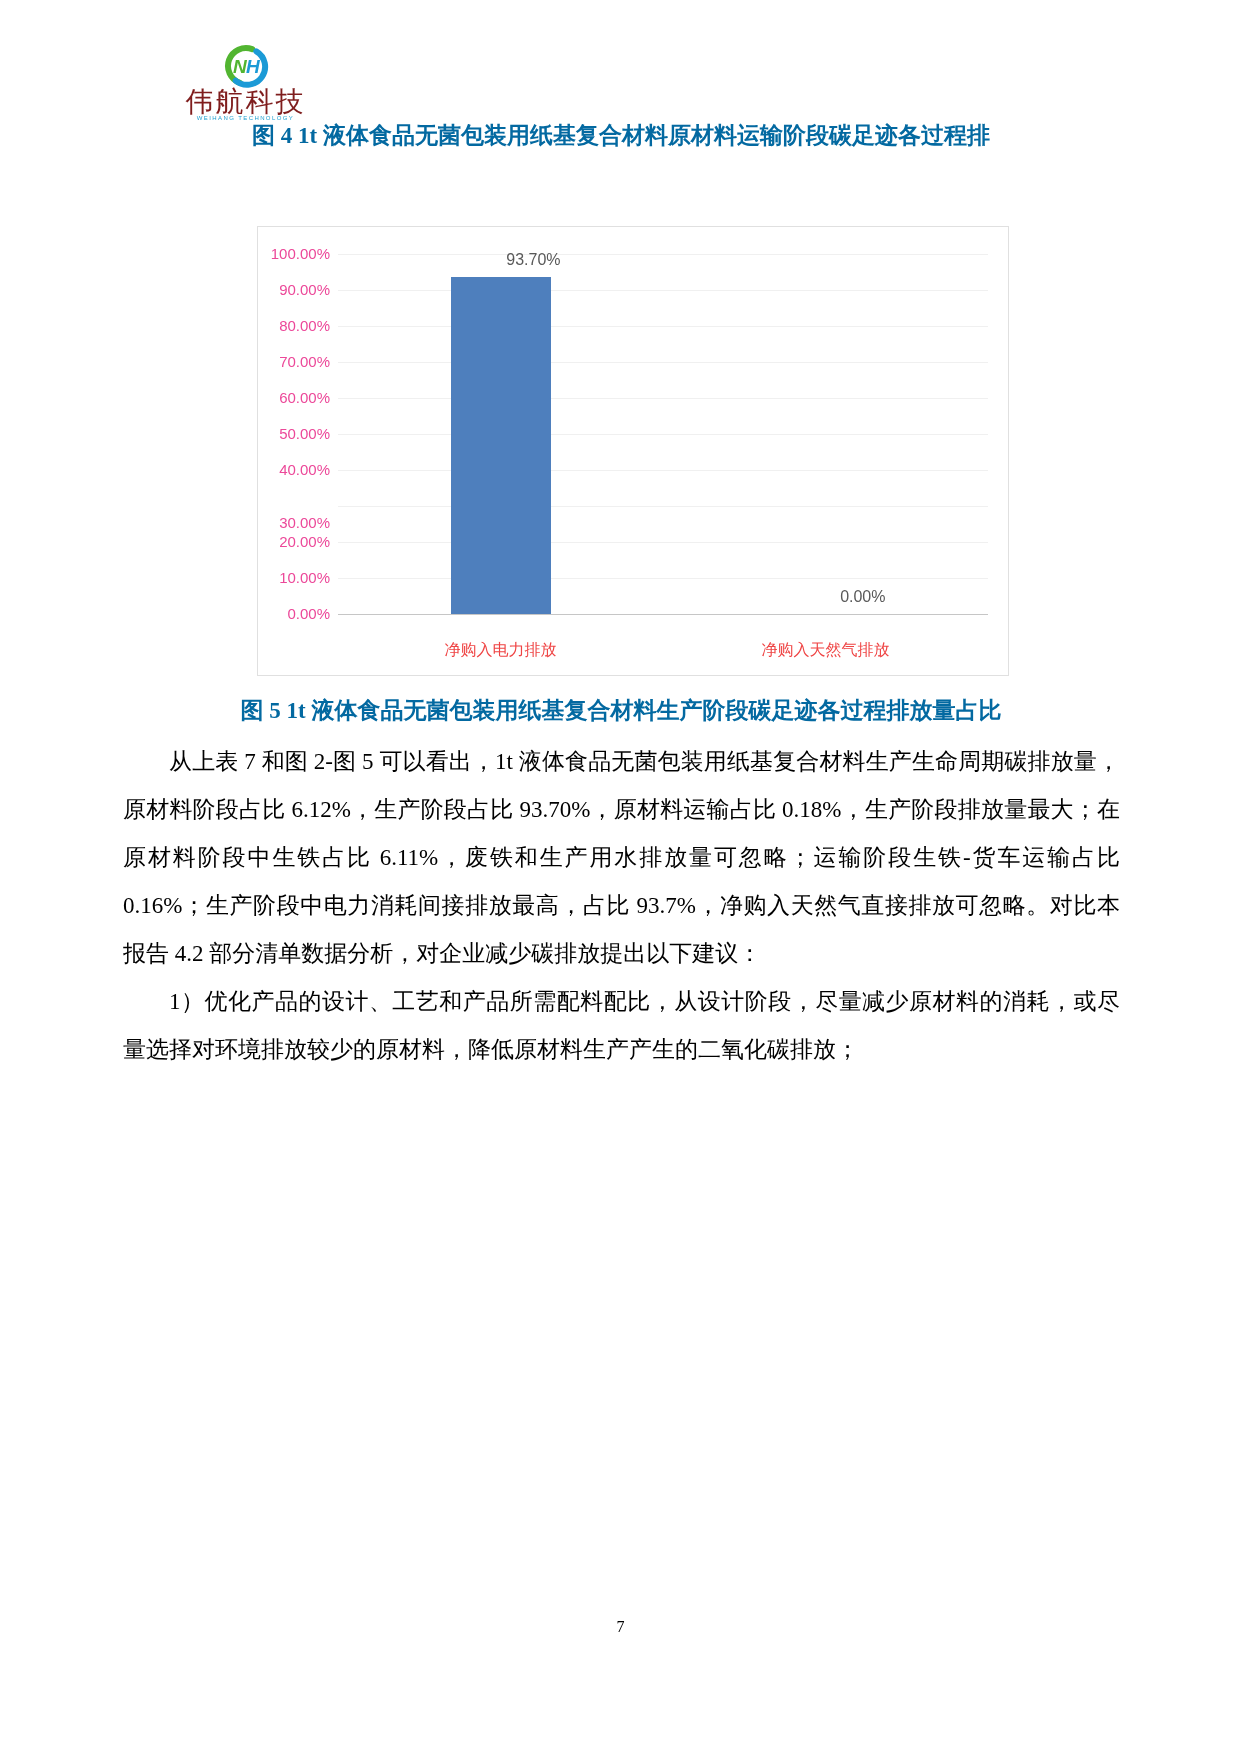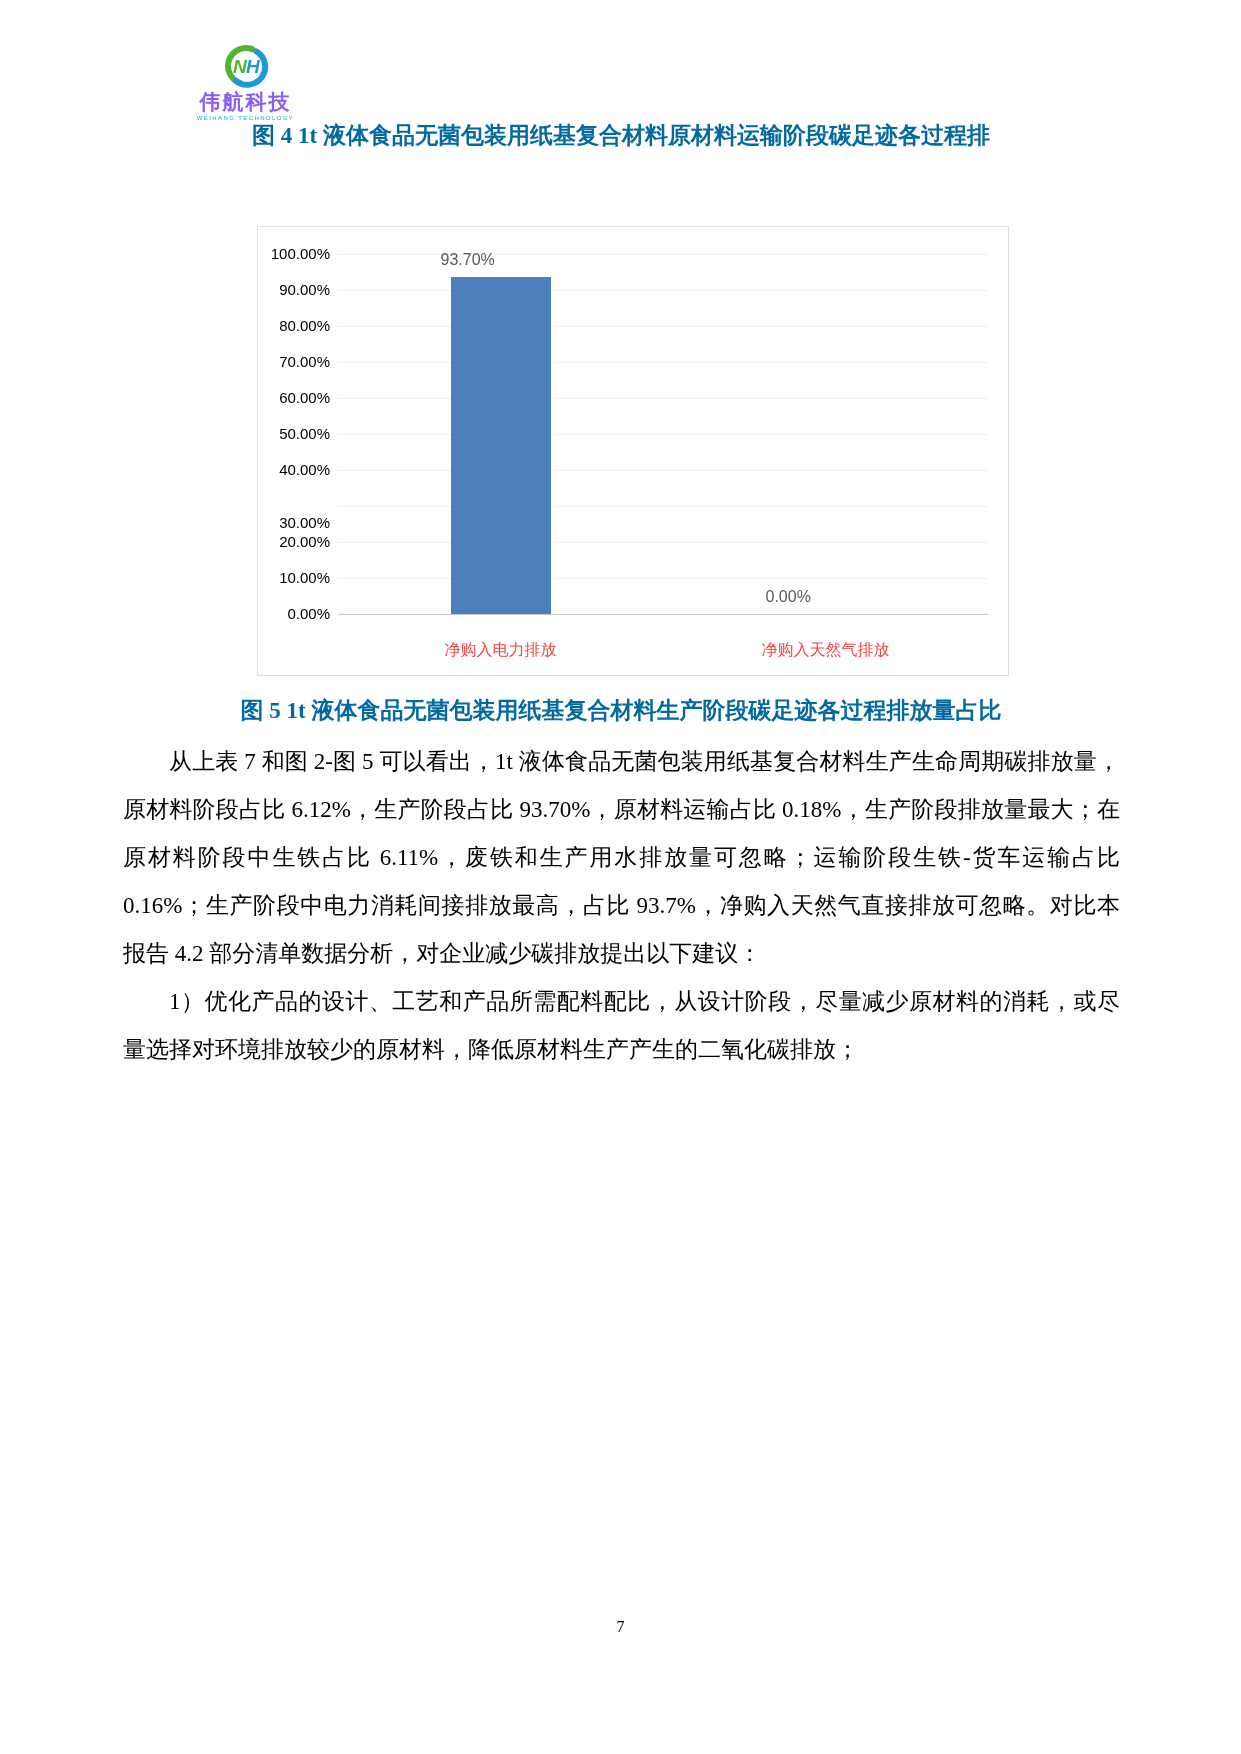"伟航科技" .logo-name { color: #8b5cf6 -> #7f1d1d; font-size: 21px -> 28px; font-weight: bold -> normal }
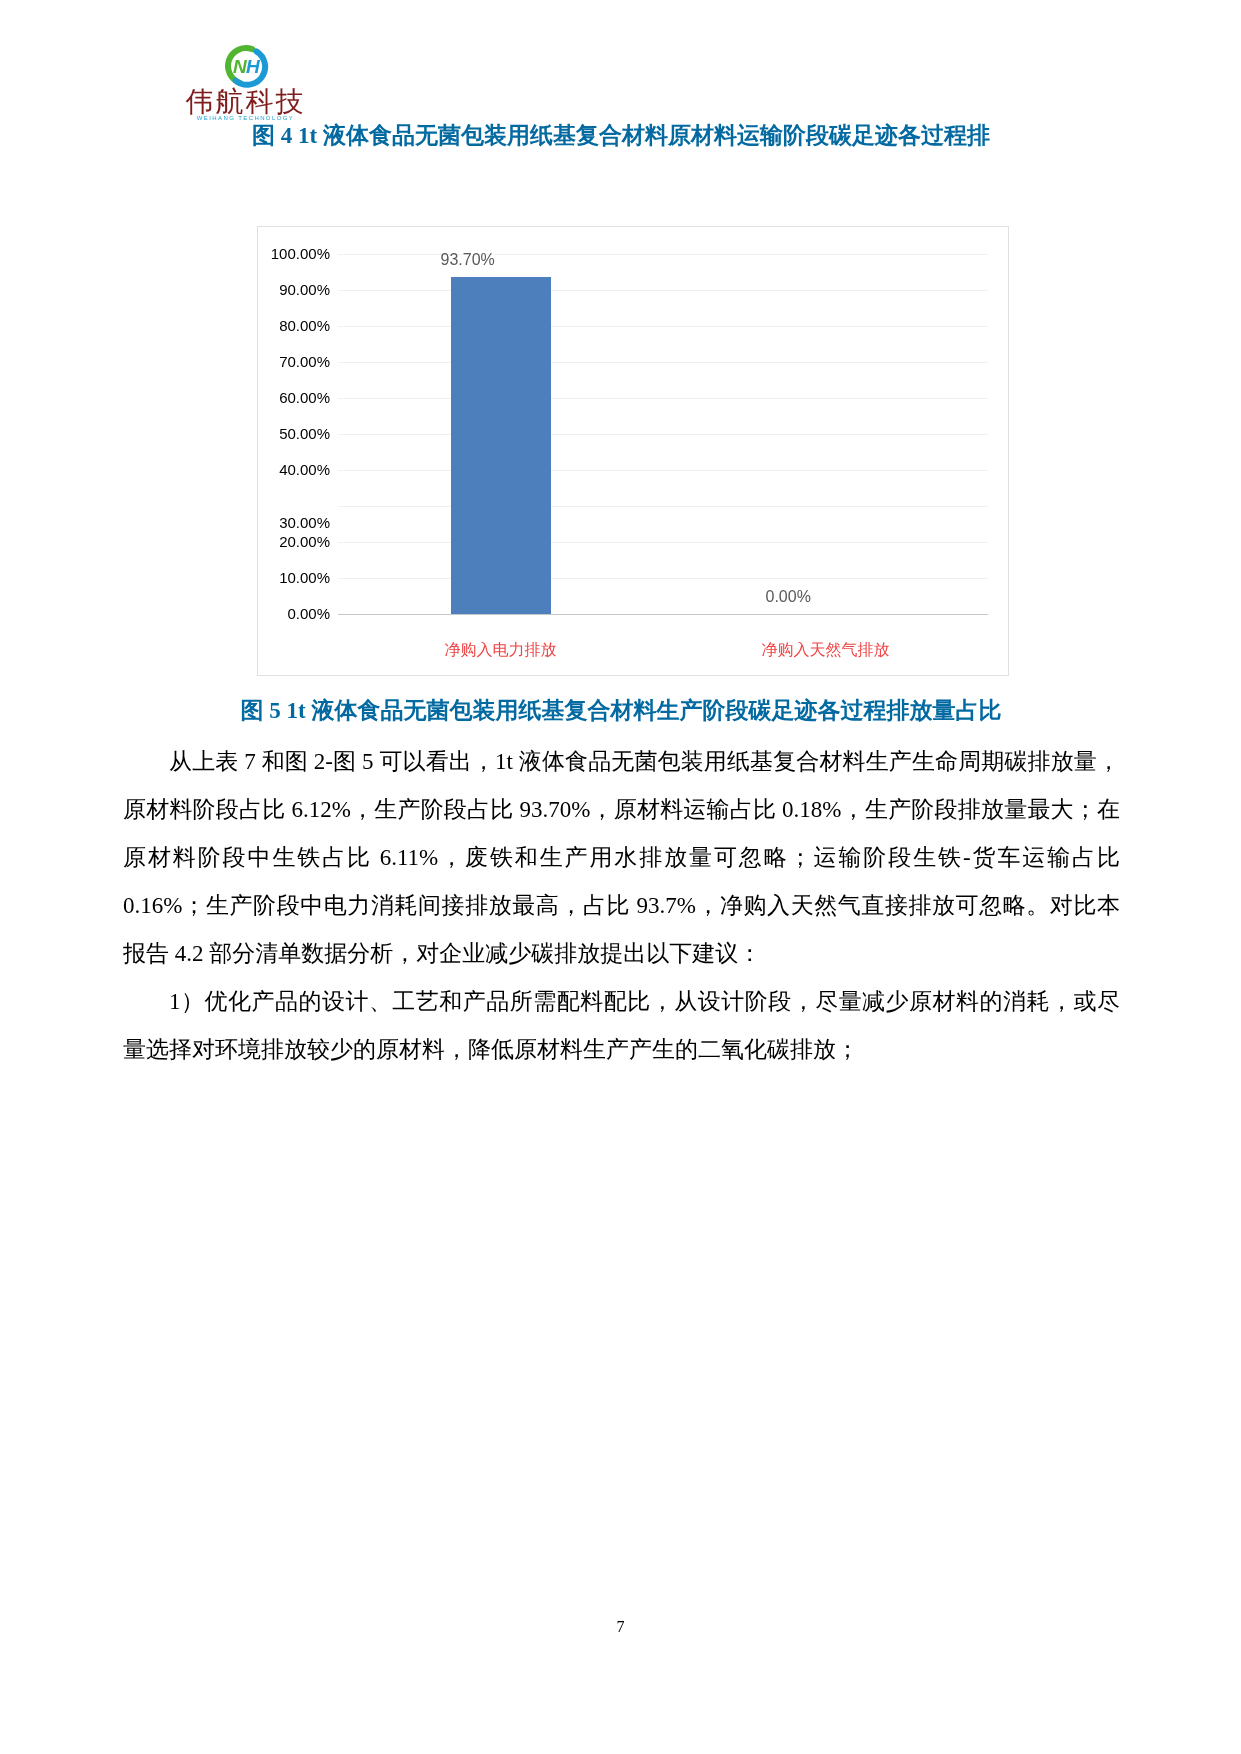"100.00%" .ytick { color: #000000 -> #ec4899 }
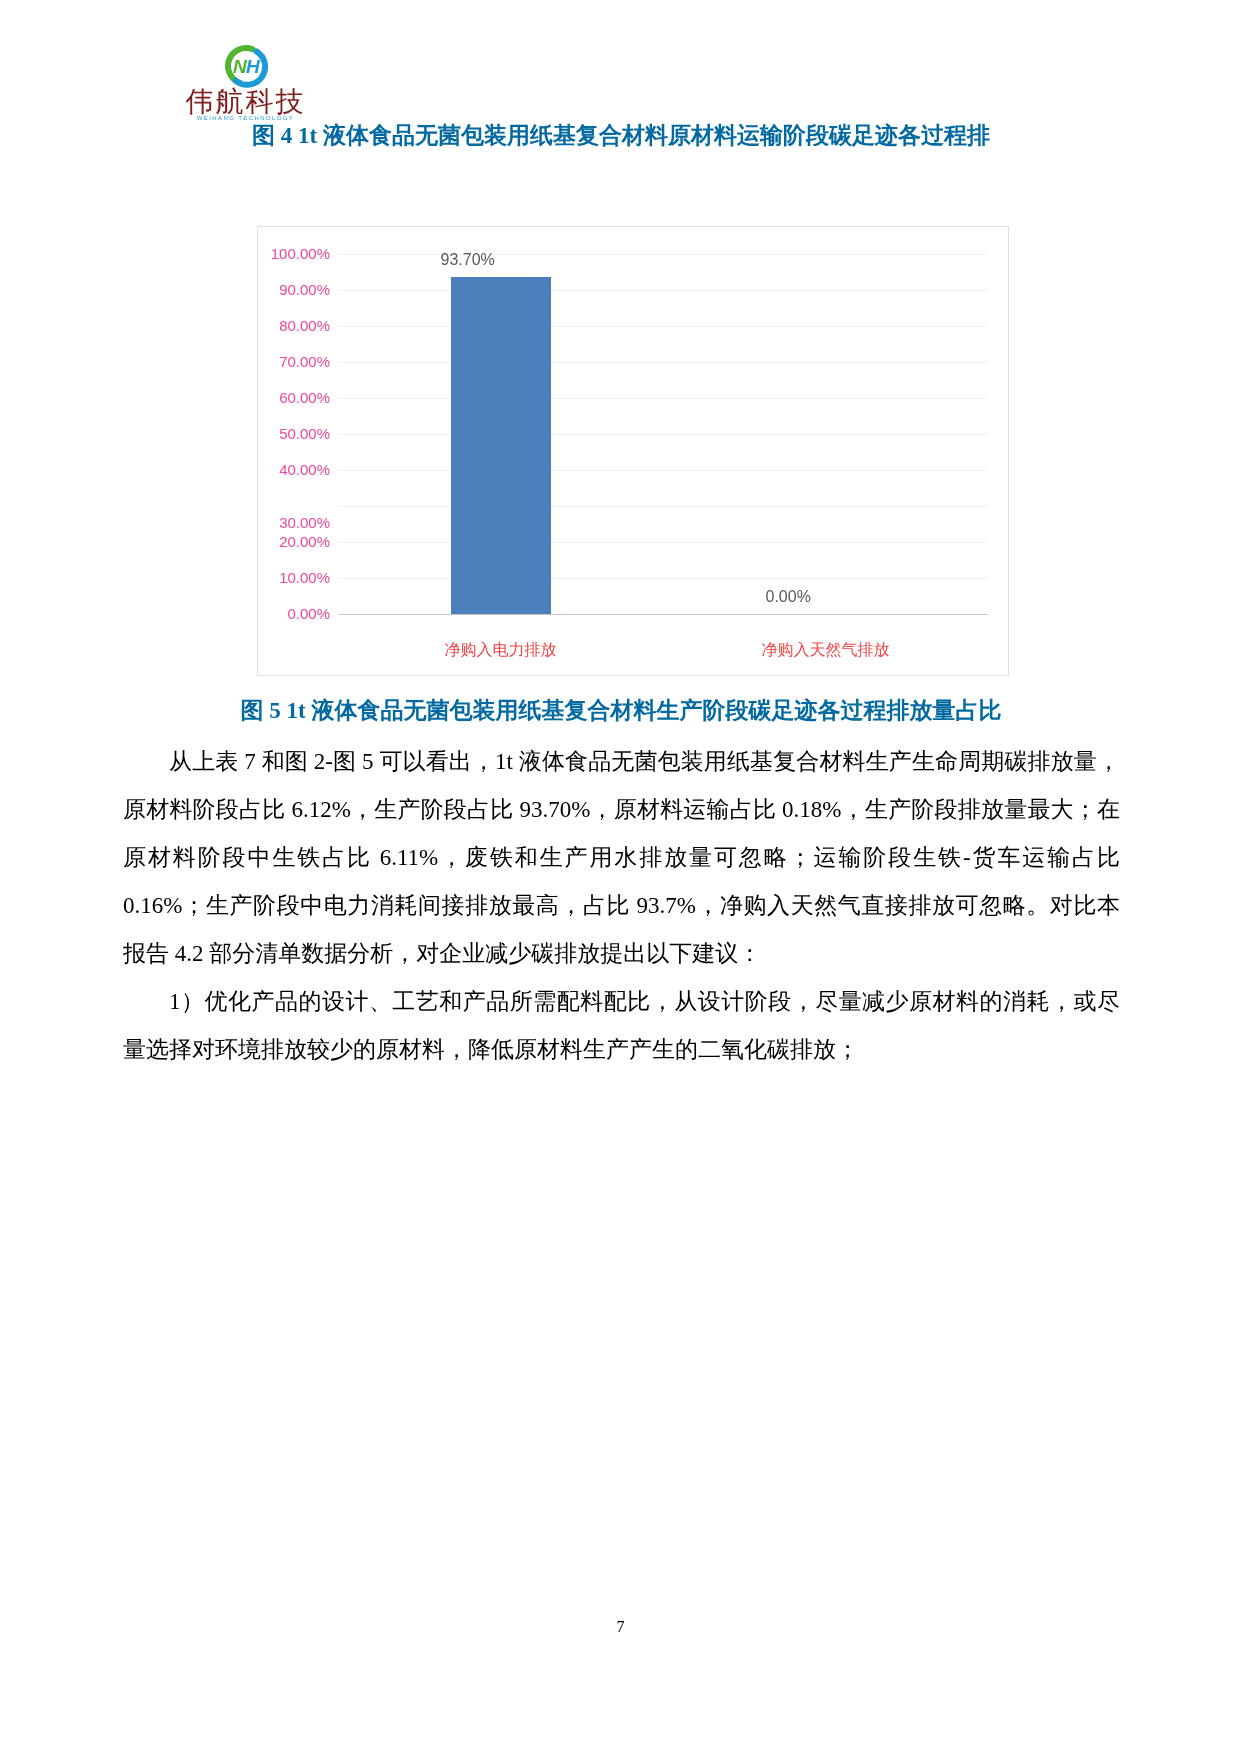"93.70%" .bar-label { text-align: left -> right }
